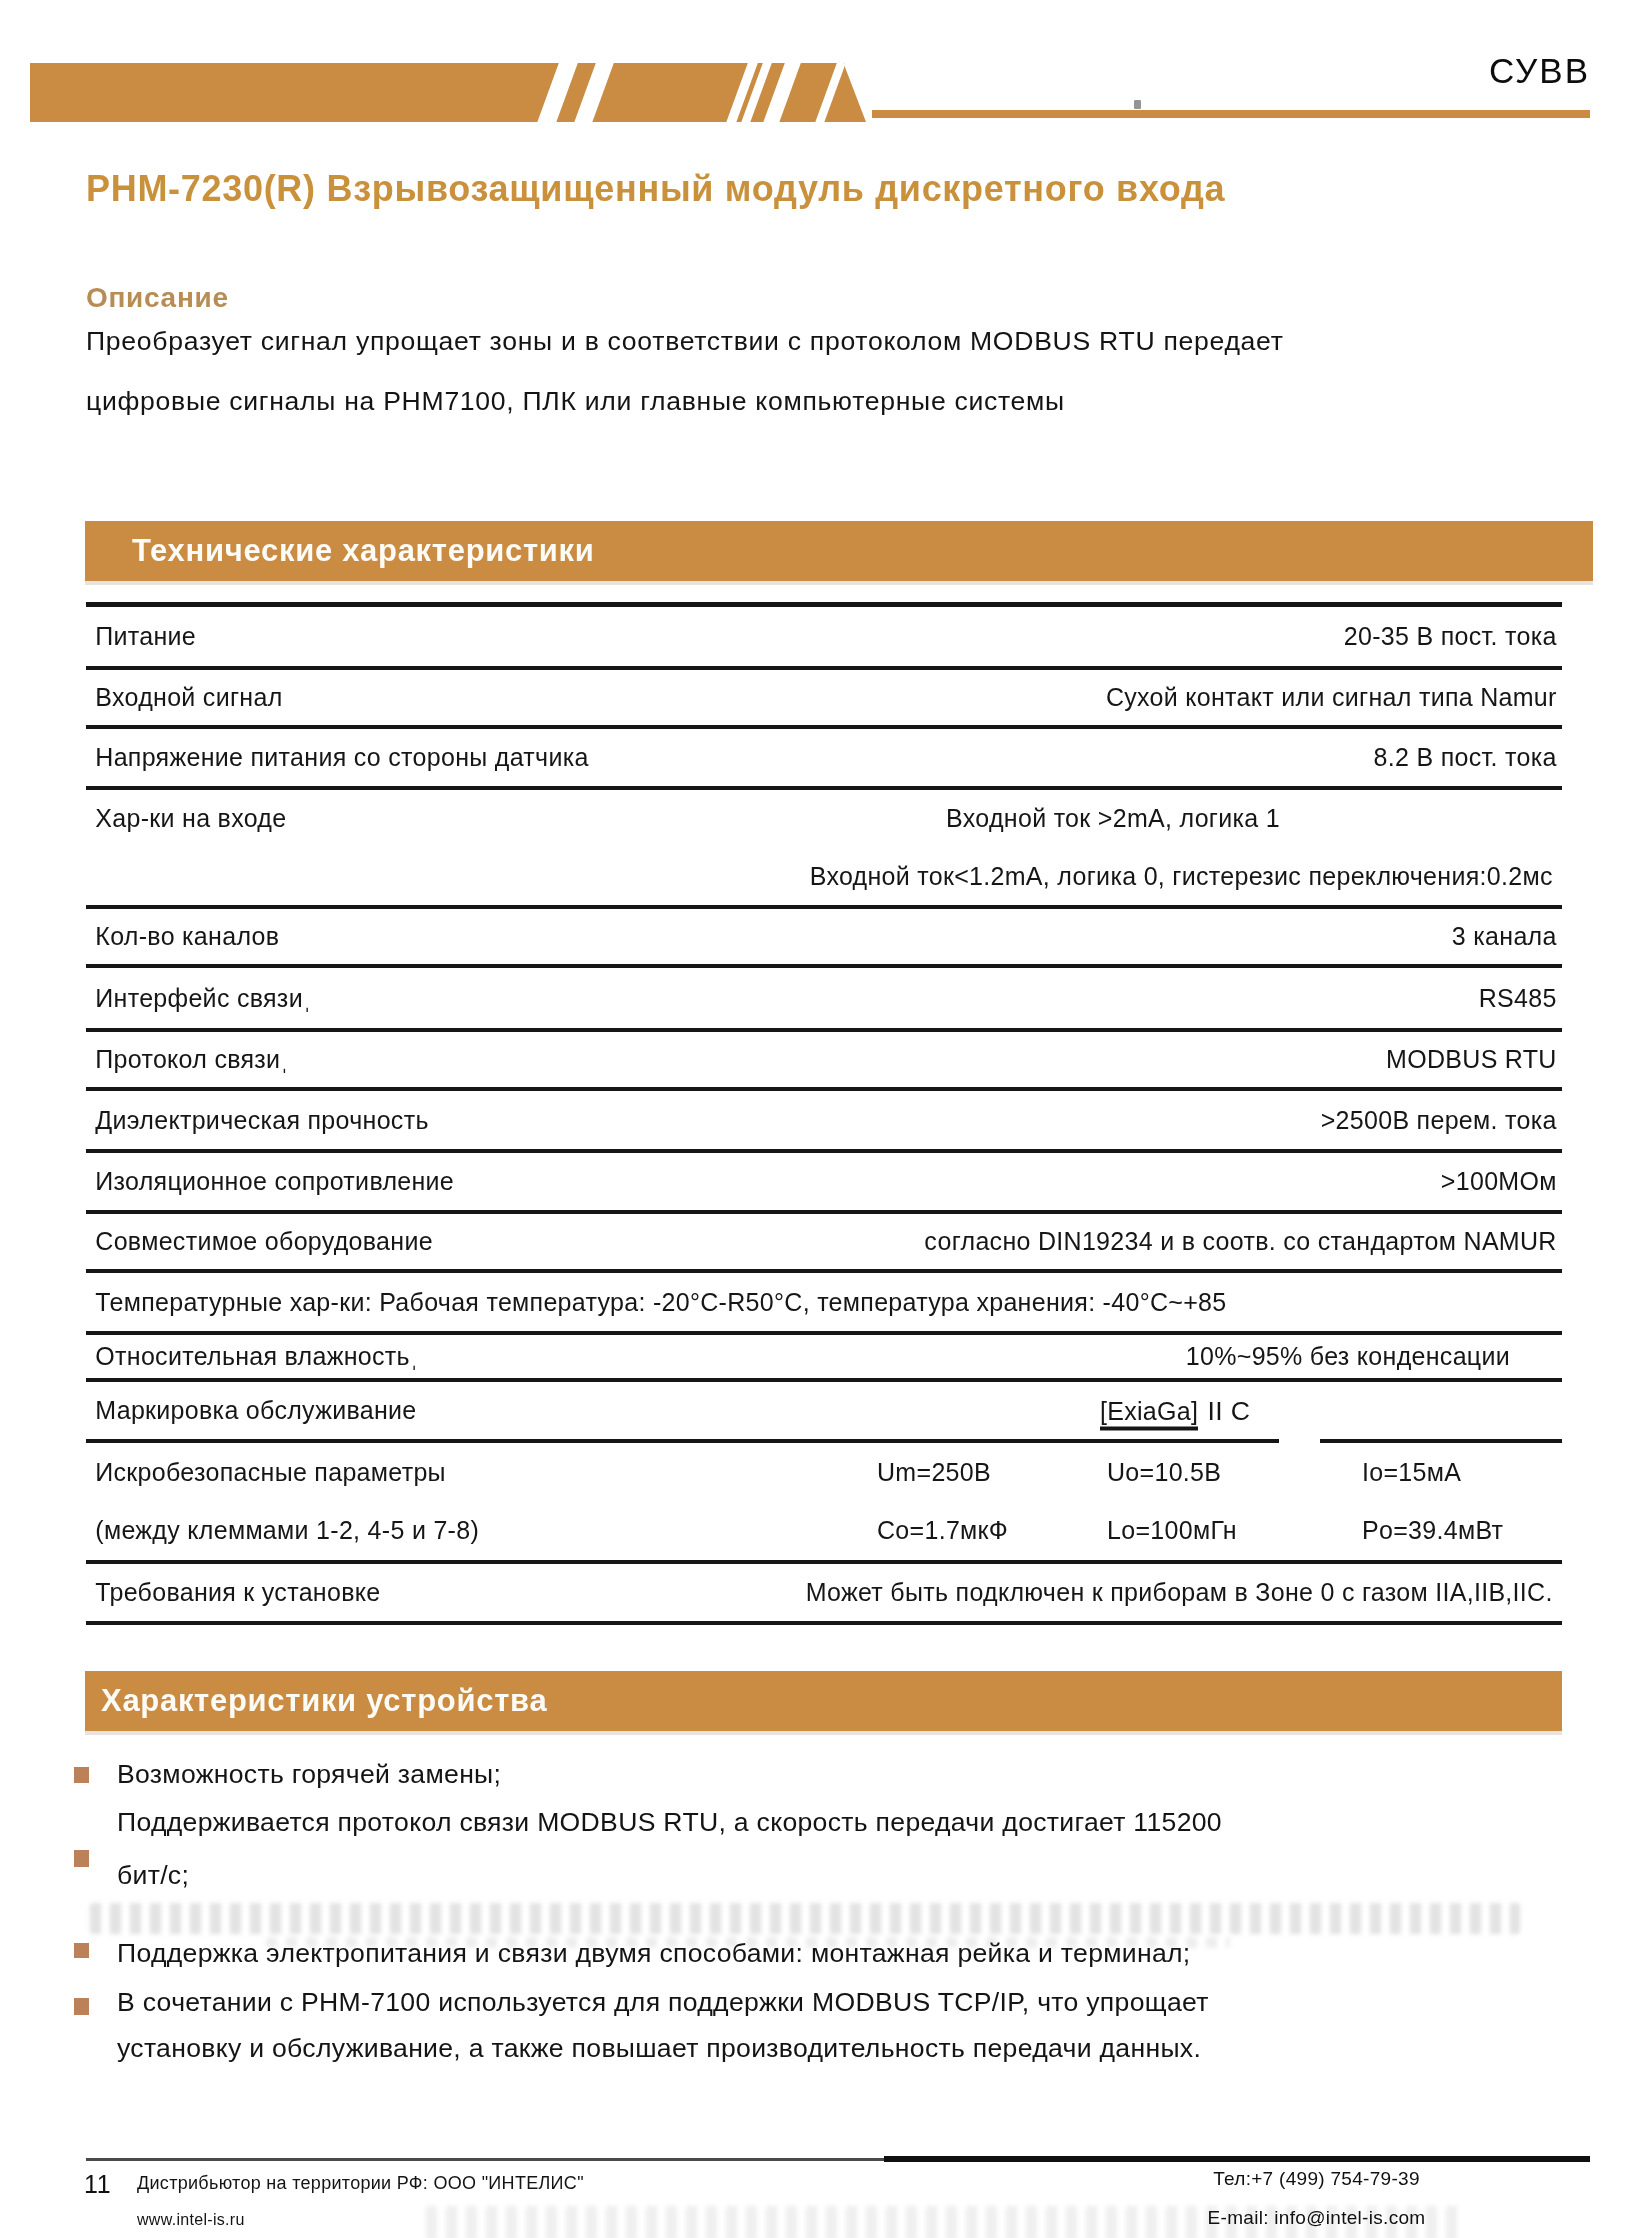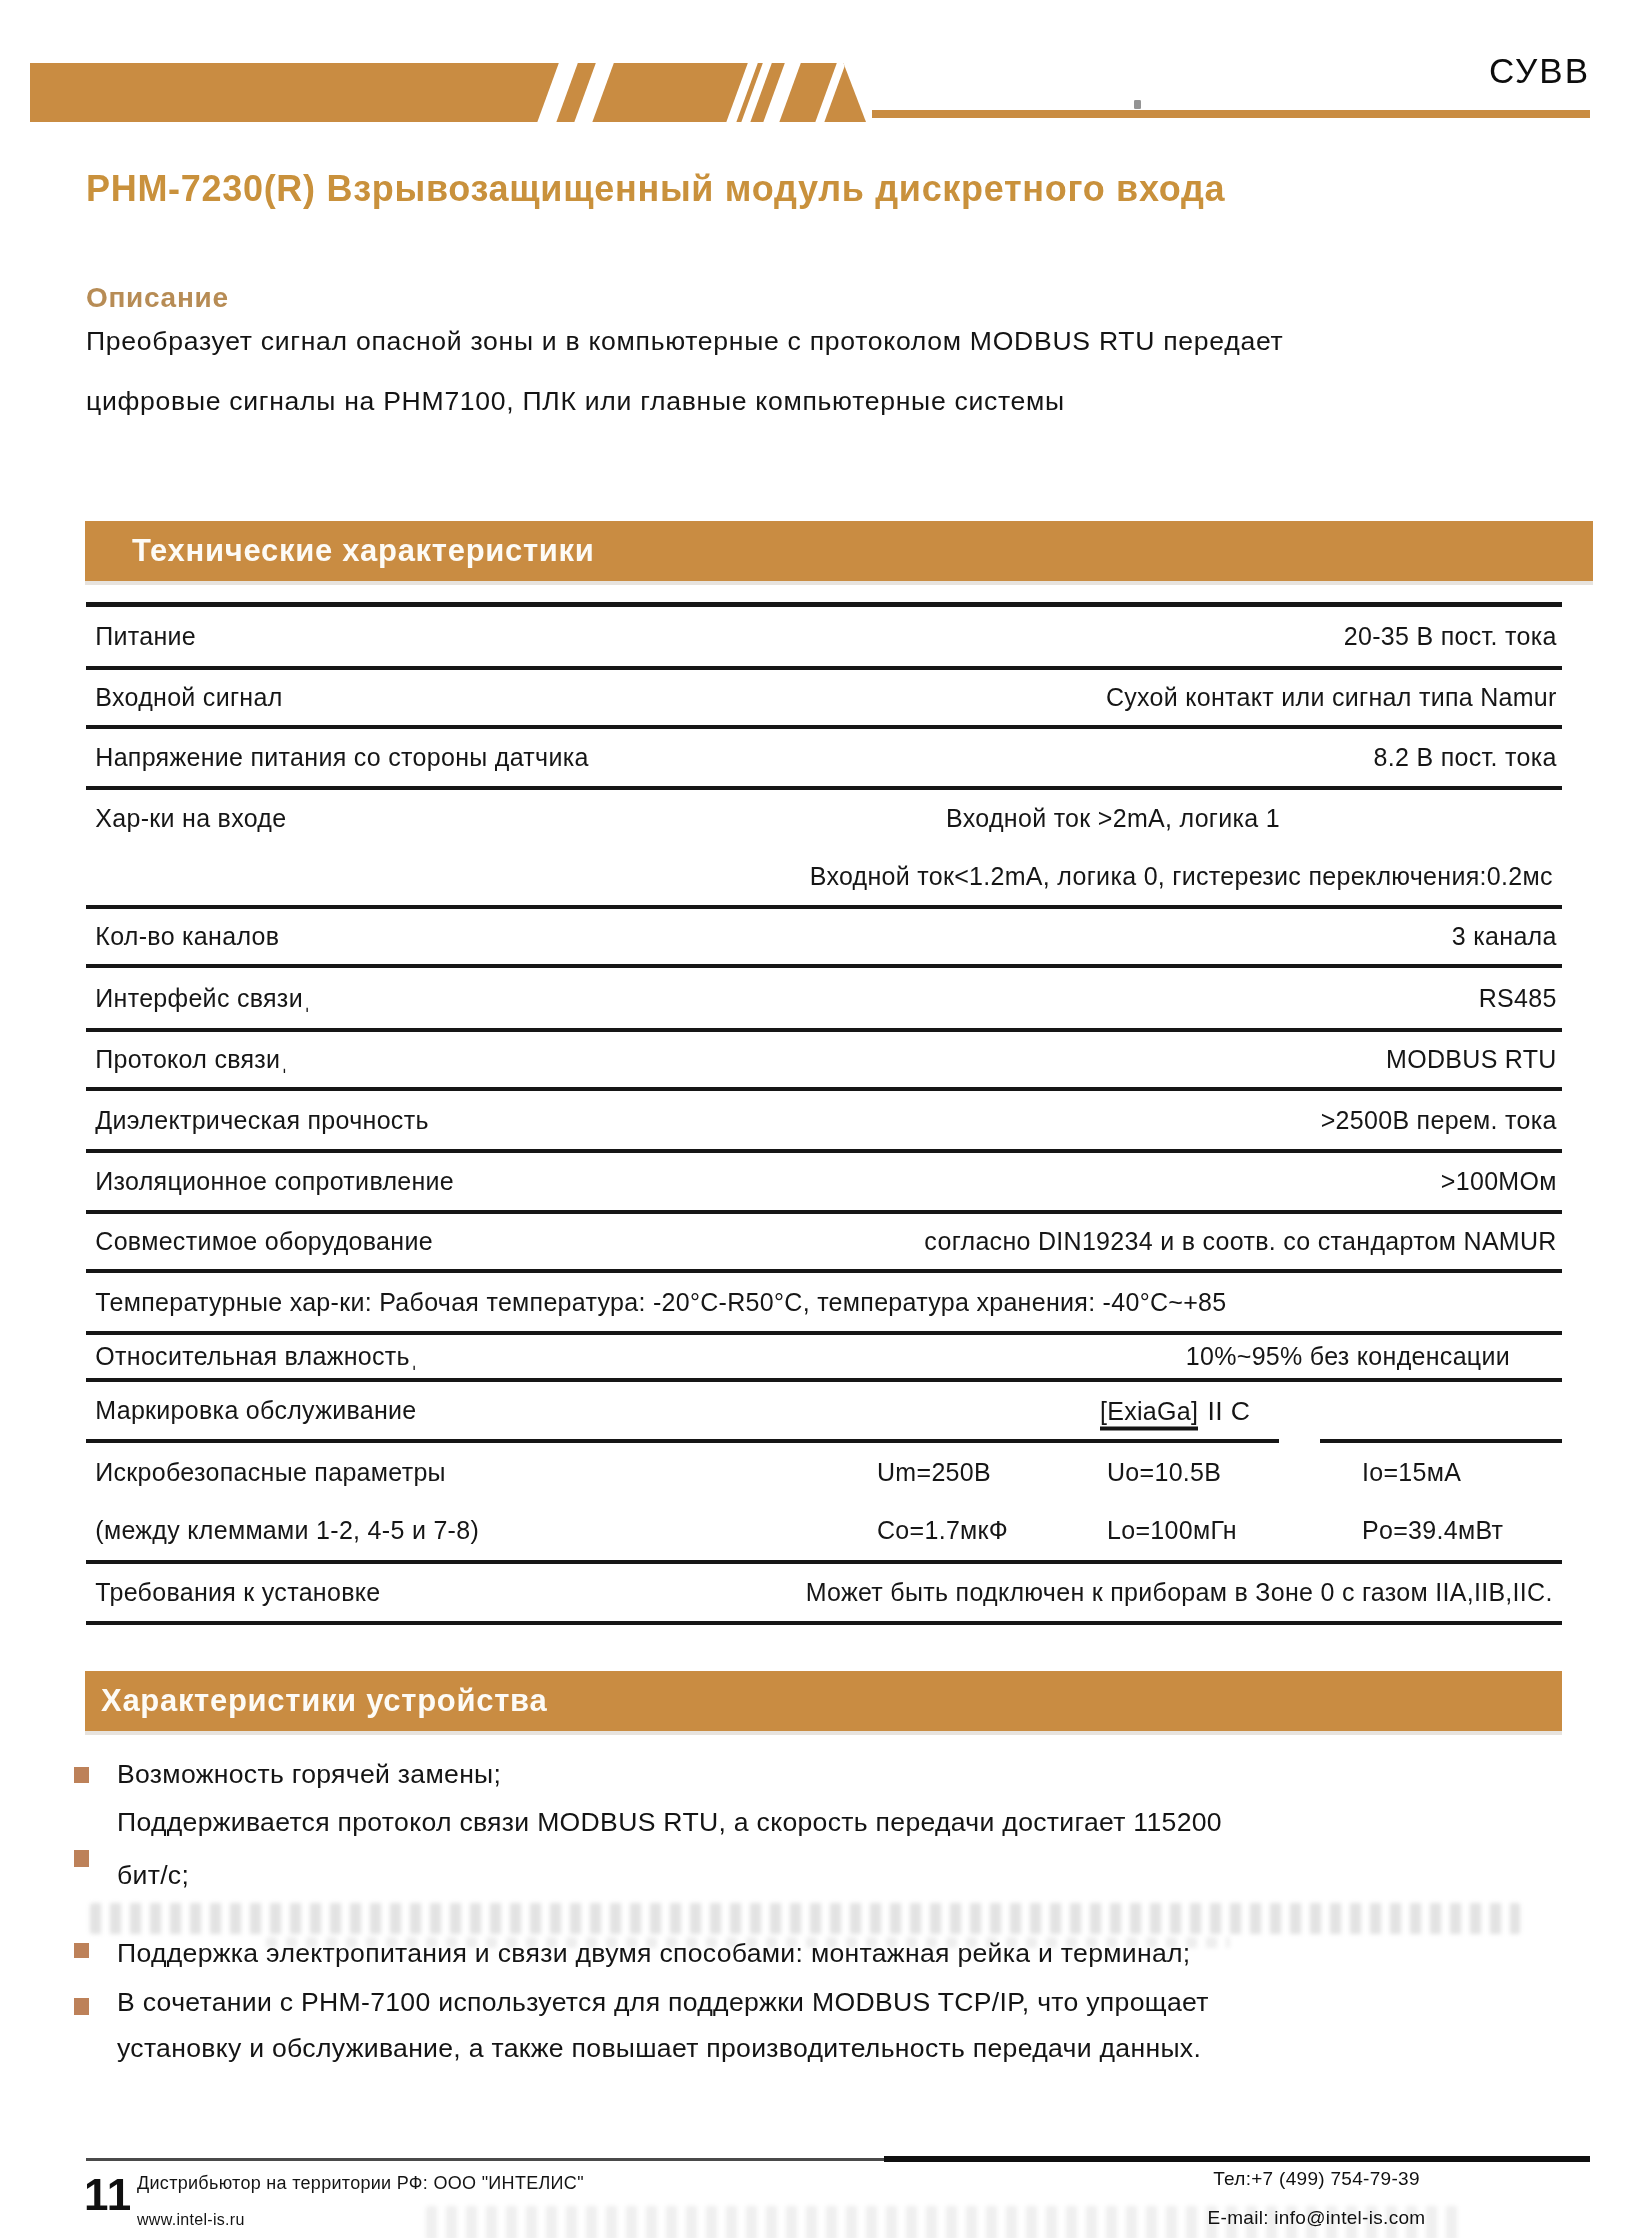"Преобразует сигнал опасной зоны и" p.desc-line { text: опасной зоны и в компьютерные -> упрощает зоны и в соответствии }
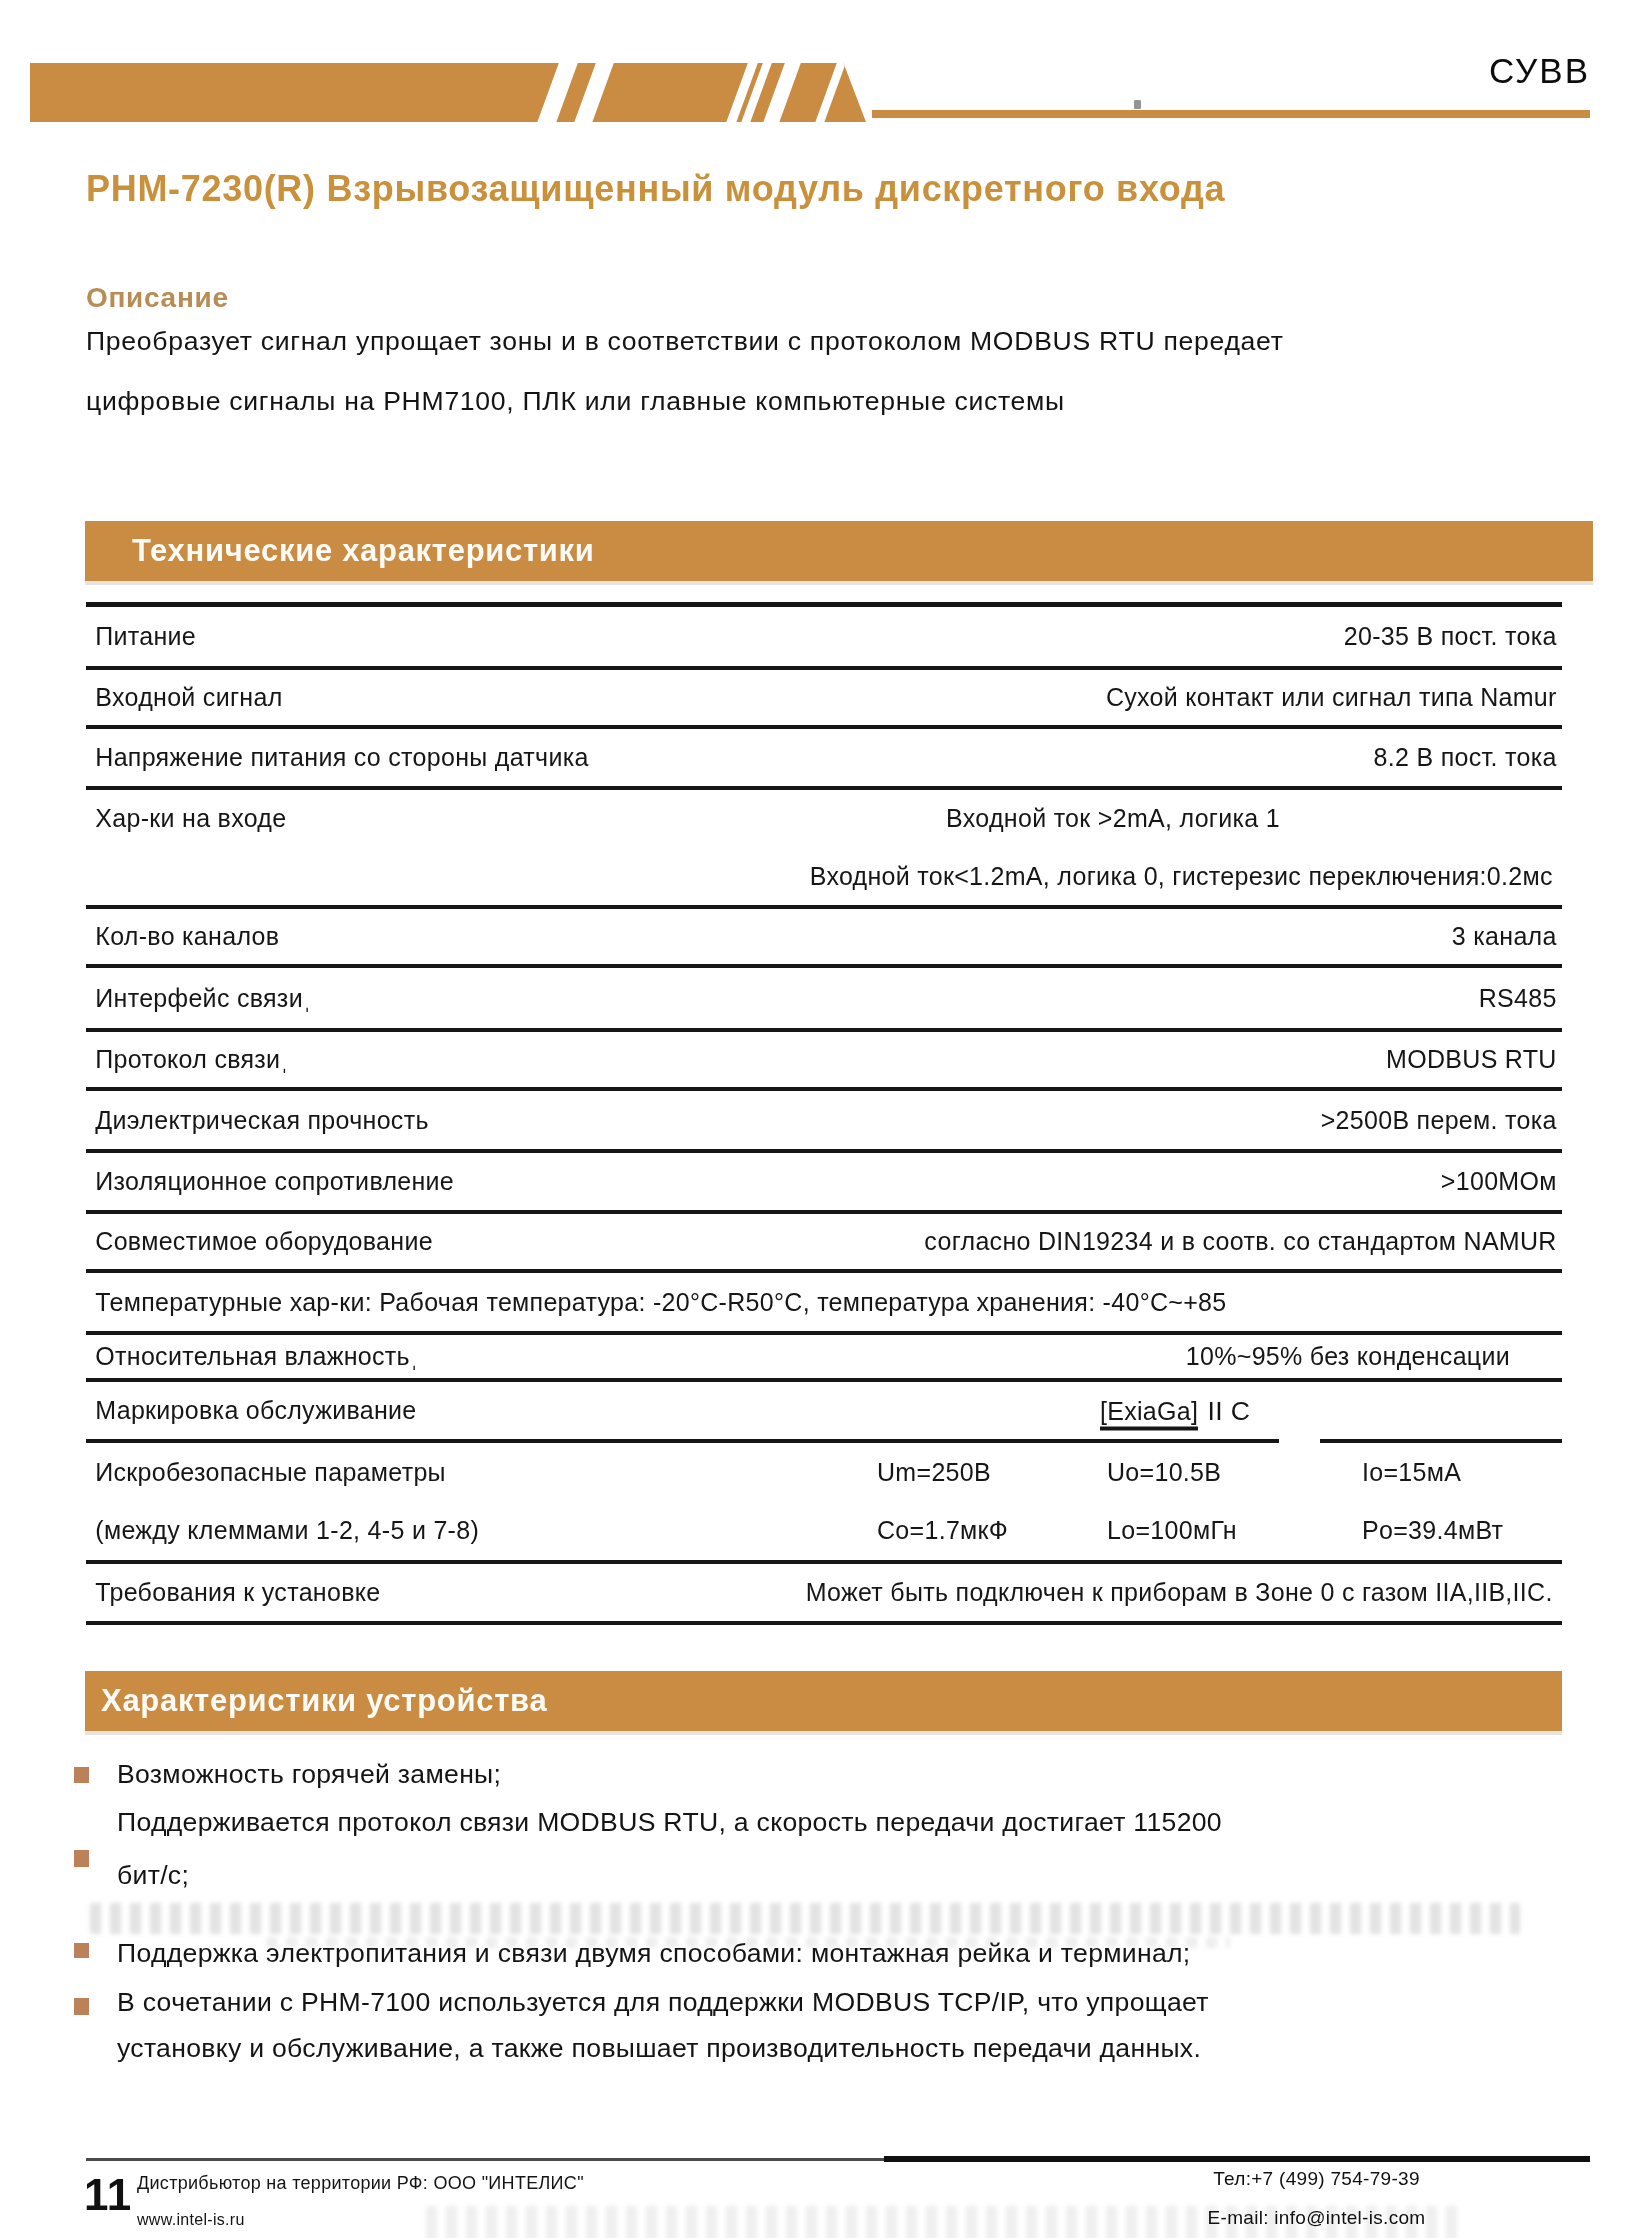"11" .page-number { font-size: 44px -> 25px; font-weight: bold -> none }
